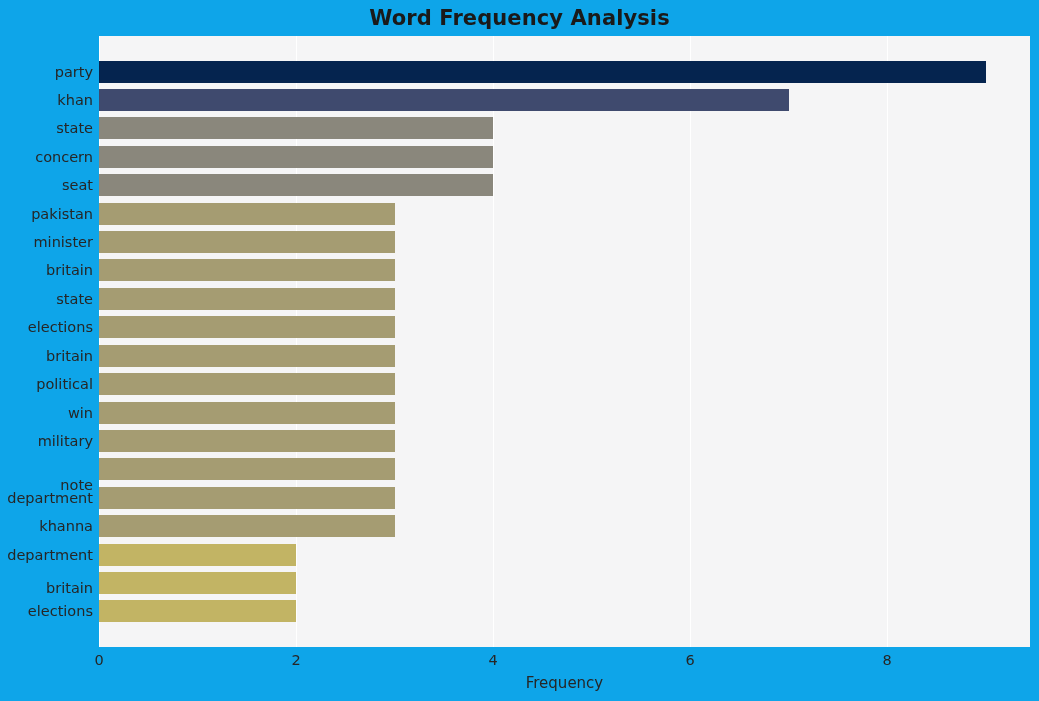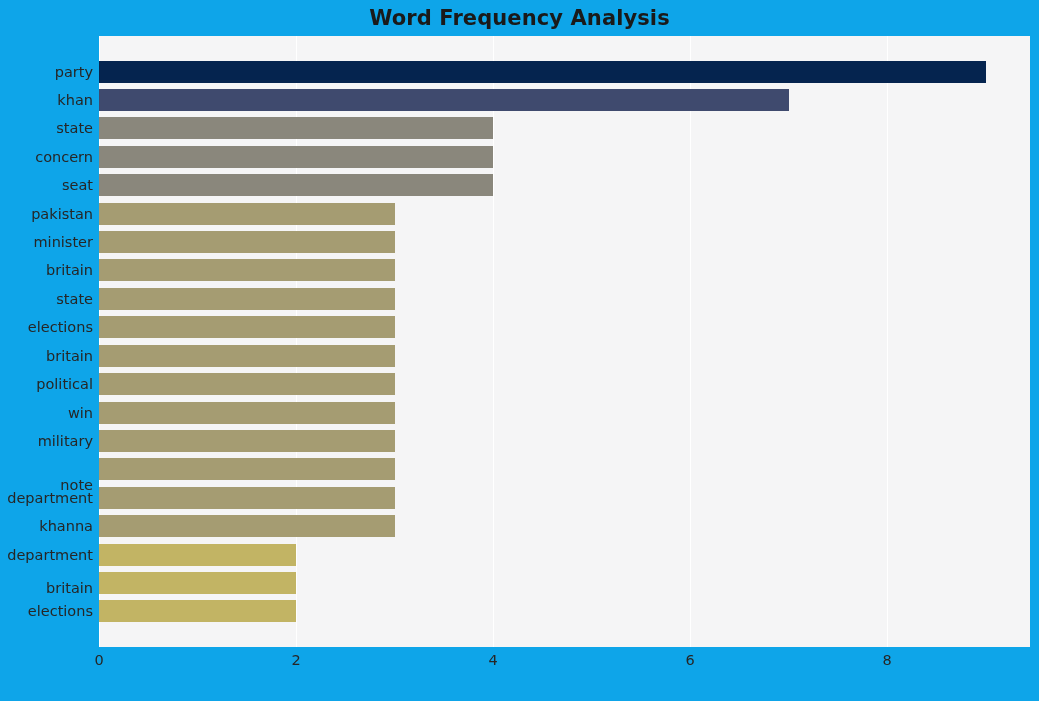"Frequency" div { html: none -> <div>Frequency</div> }
